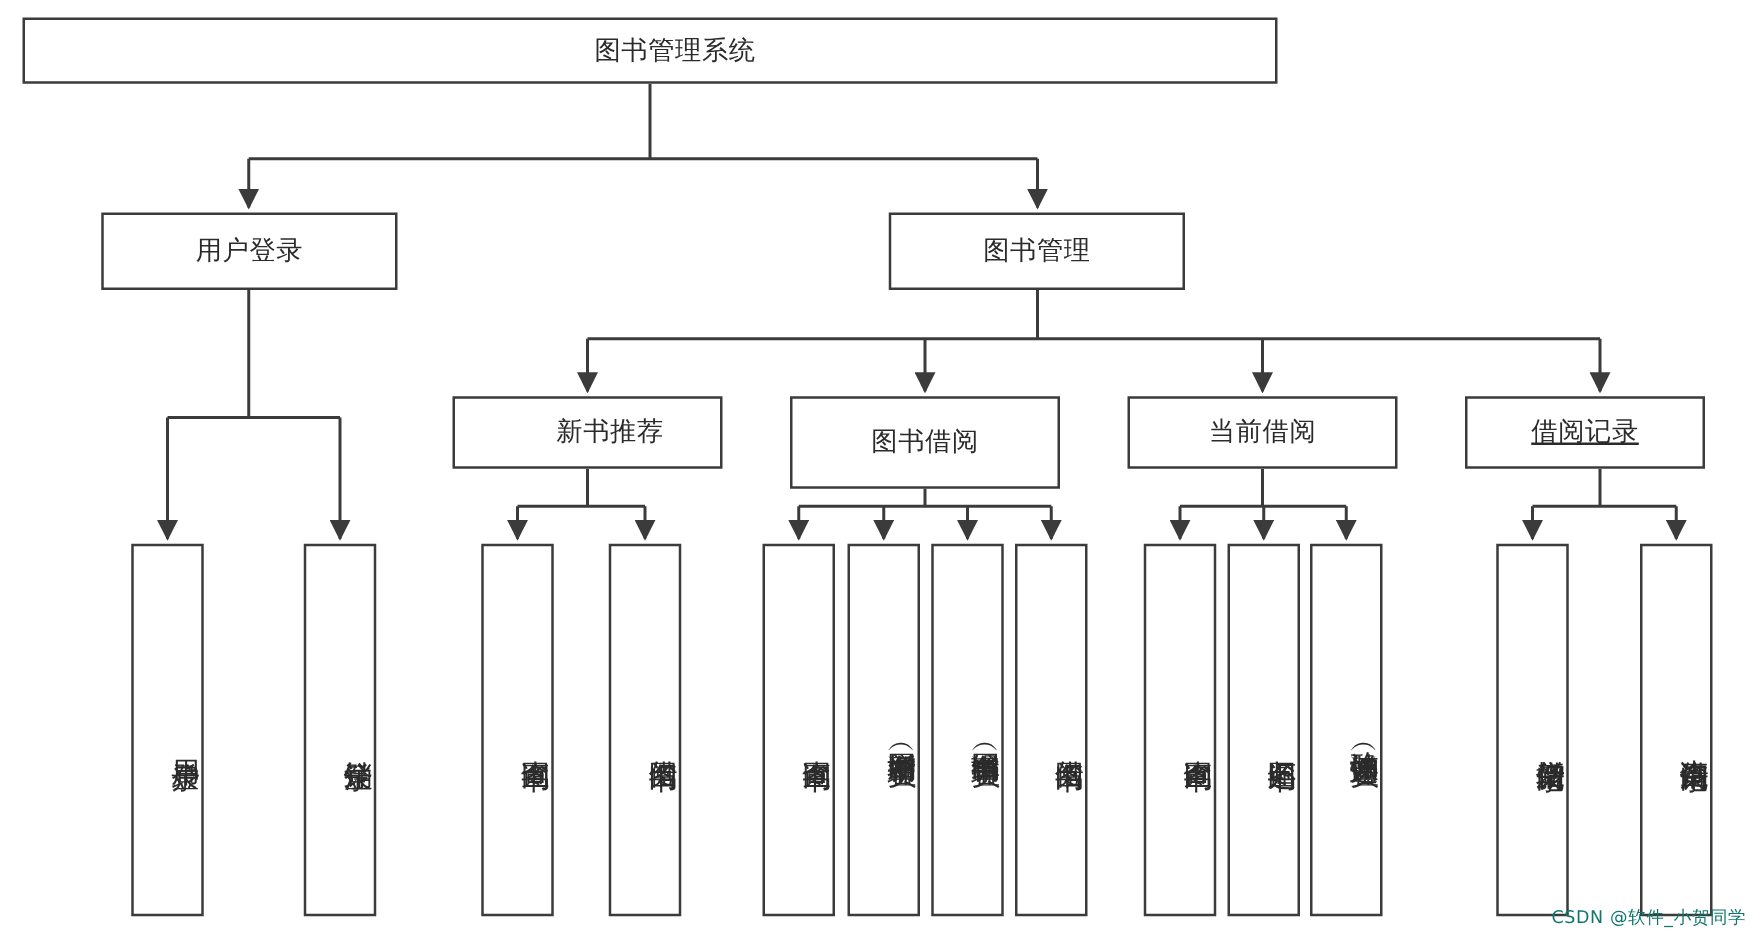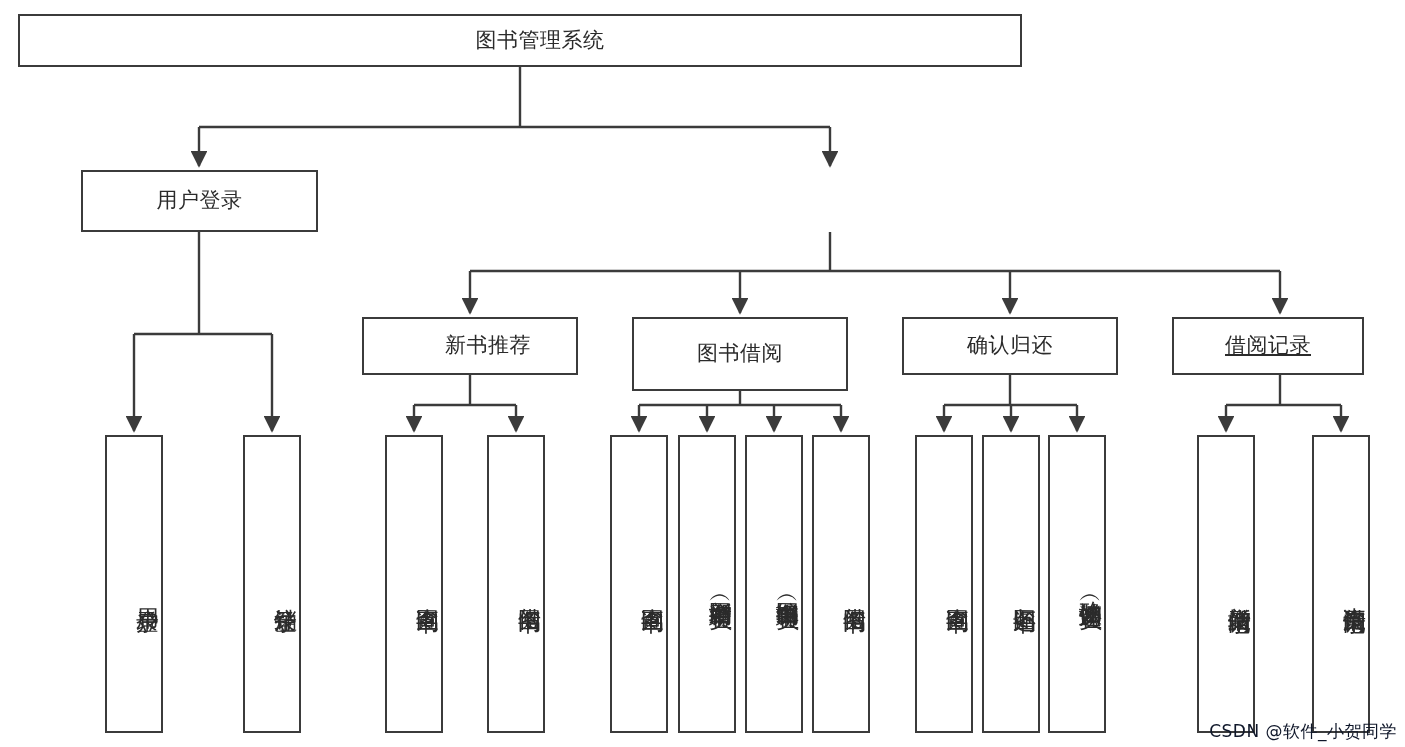"图书管理" div.node { html: none -> <div> <span>图书管理</span> </div> }
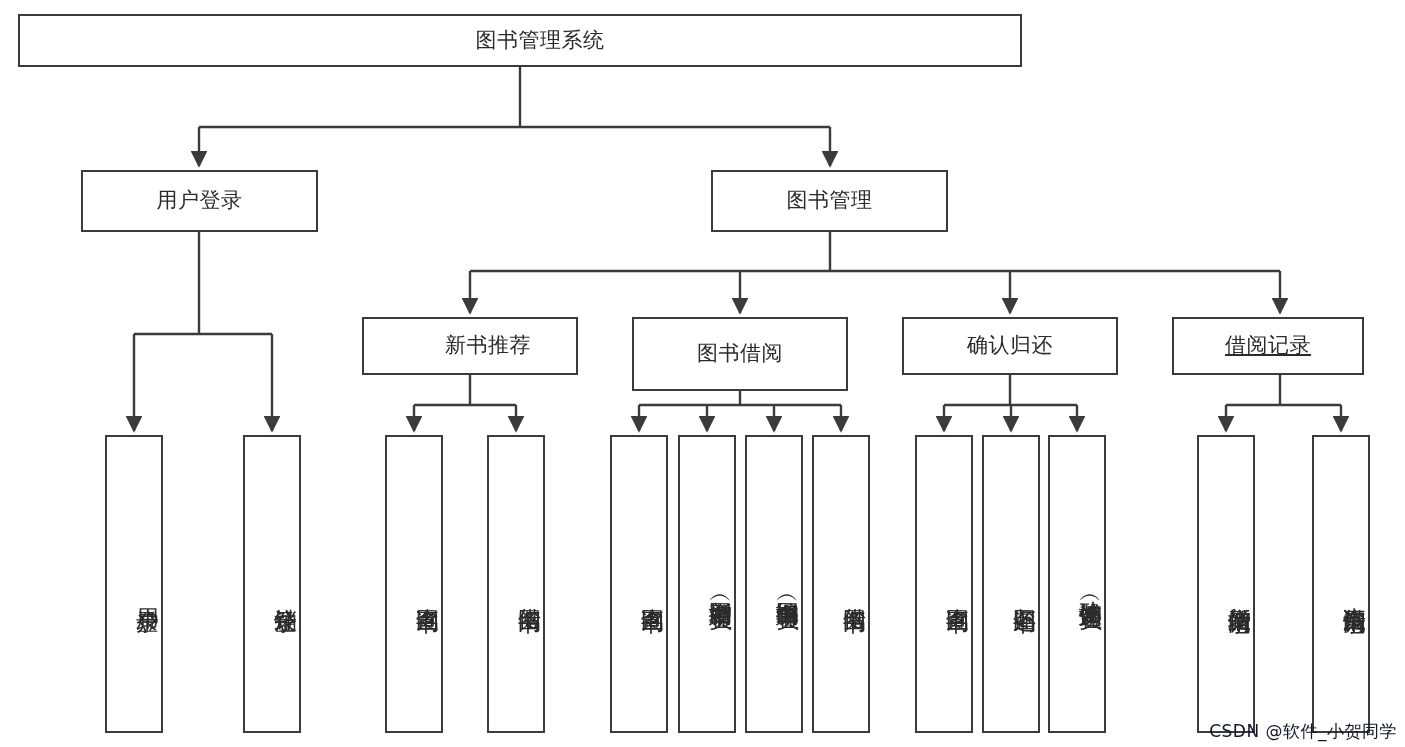"确认归还" span { text: 确认归还 -> 当前借阅 }
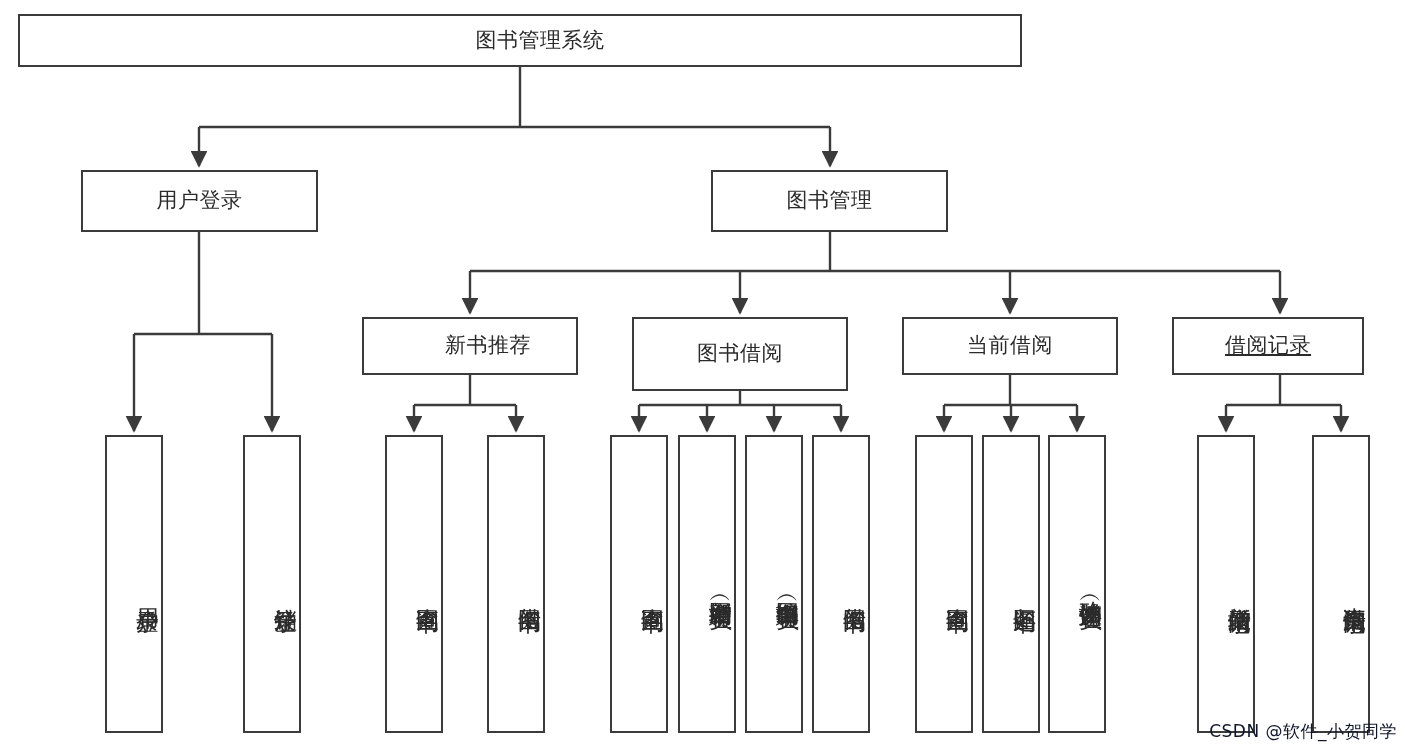"CSDN @软件_小贺同学" #watermark { color: #0f172a -> #0f766e; font-size: 17px -> 14px }
